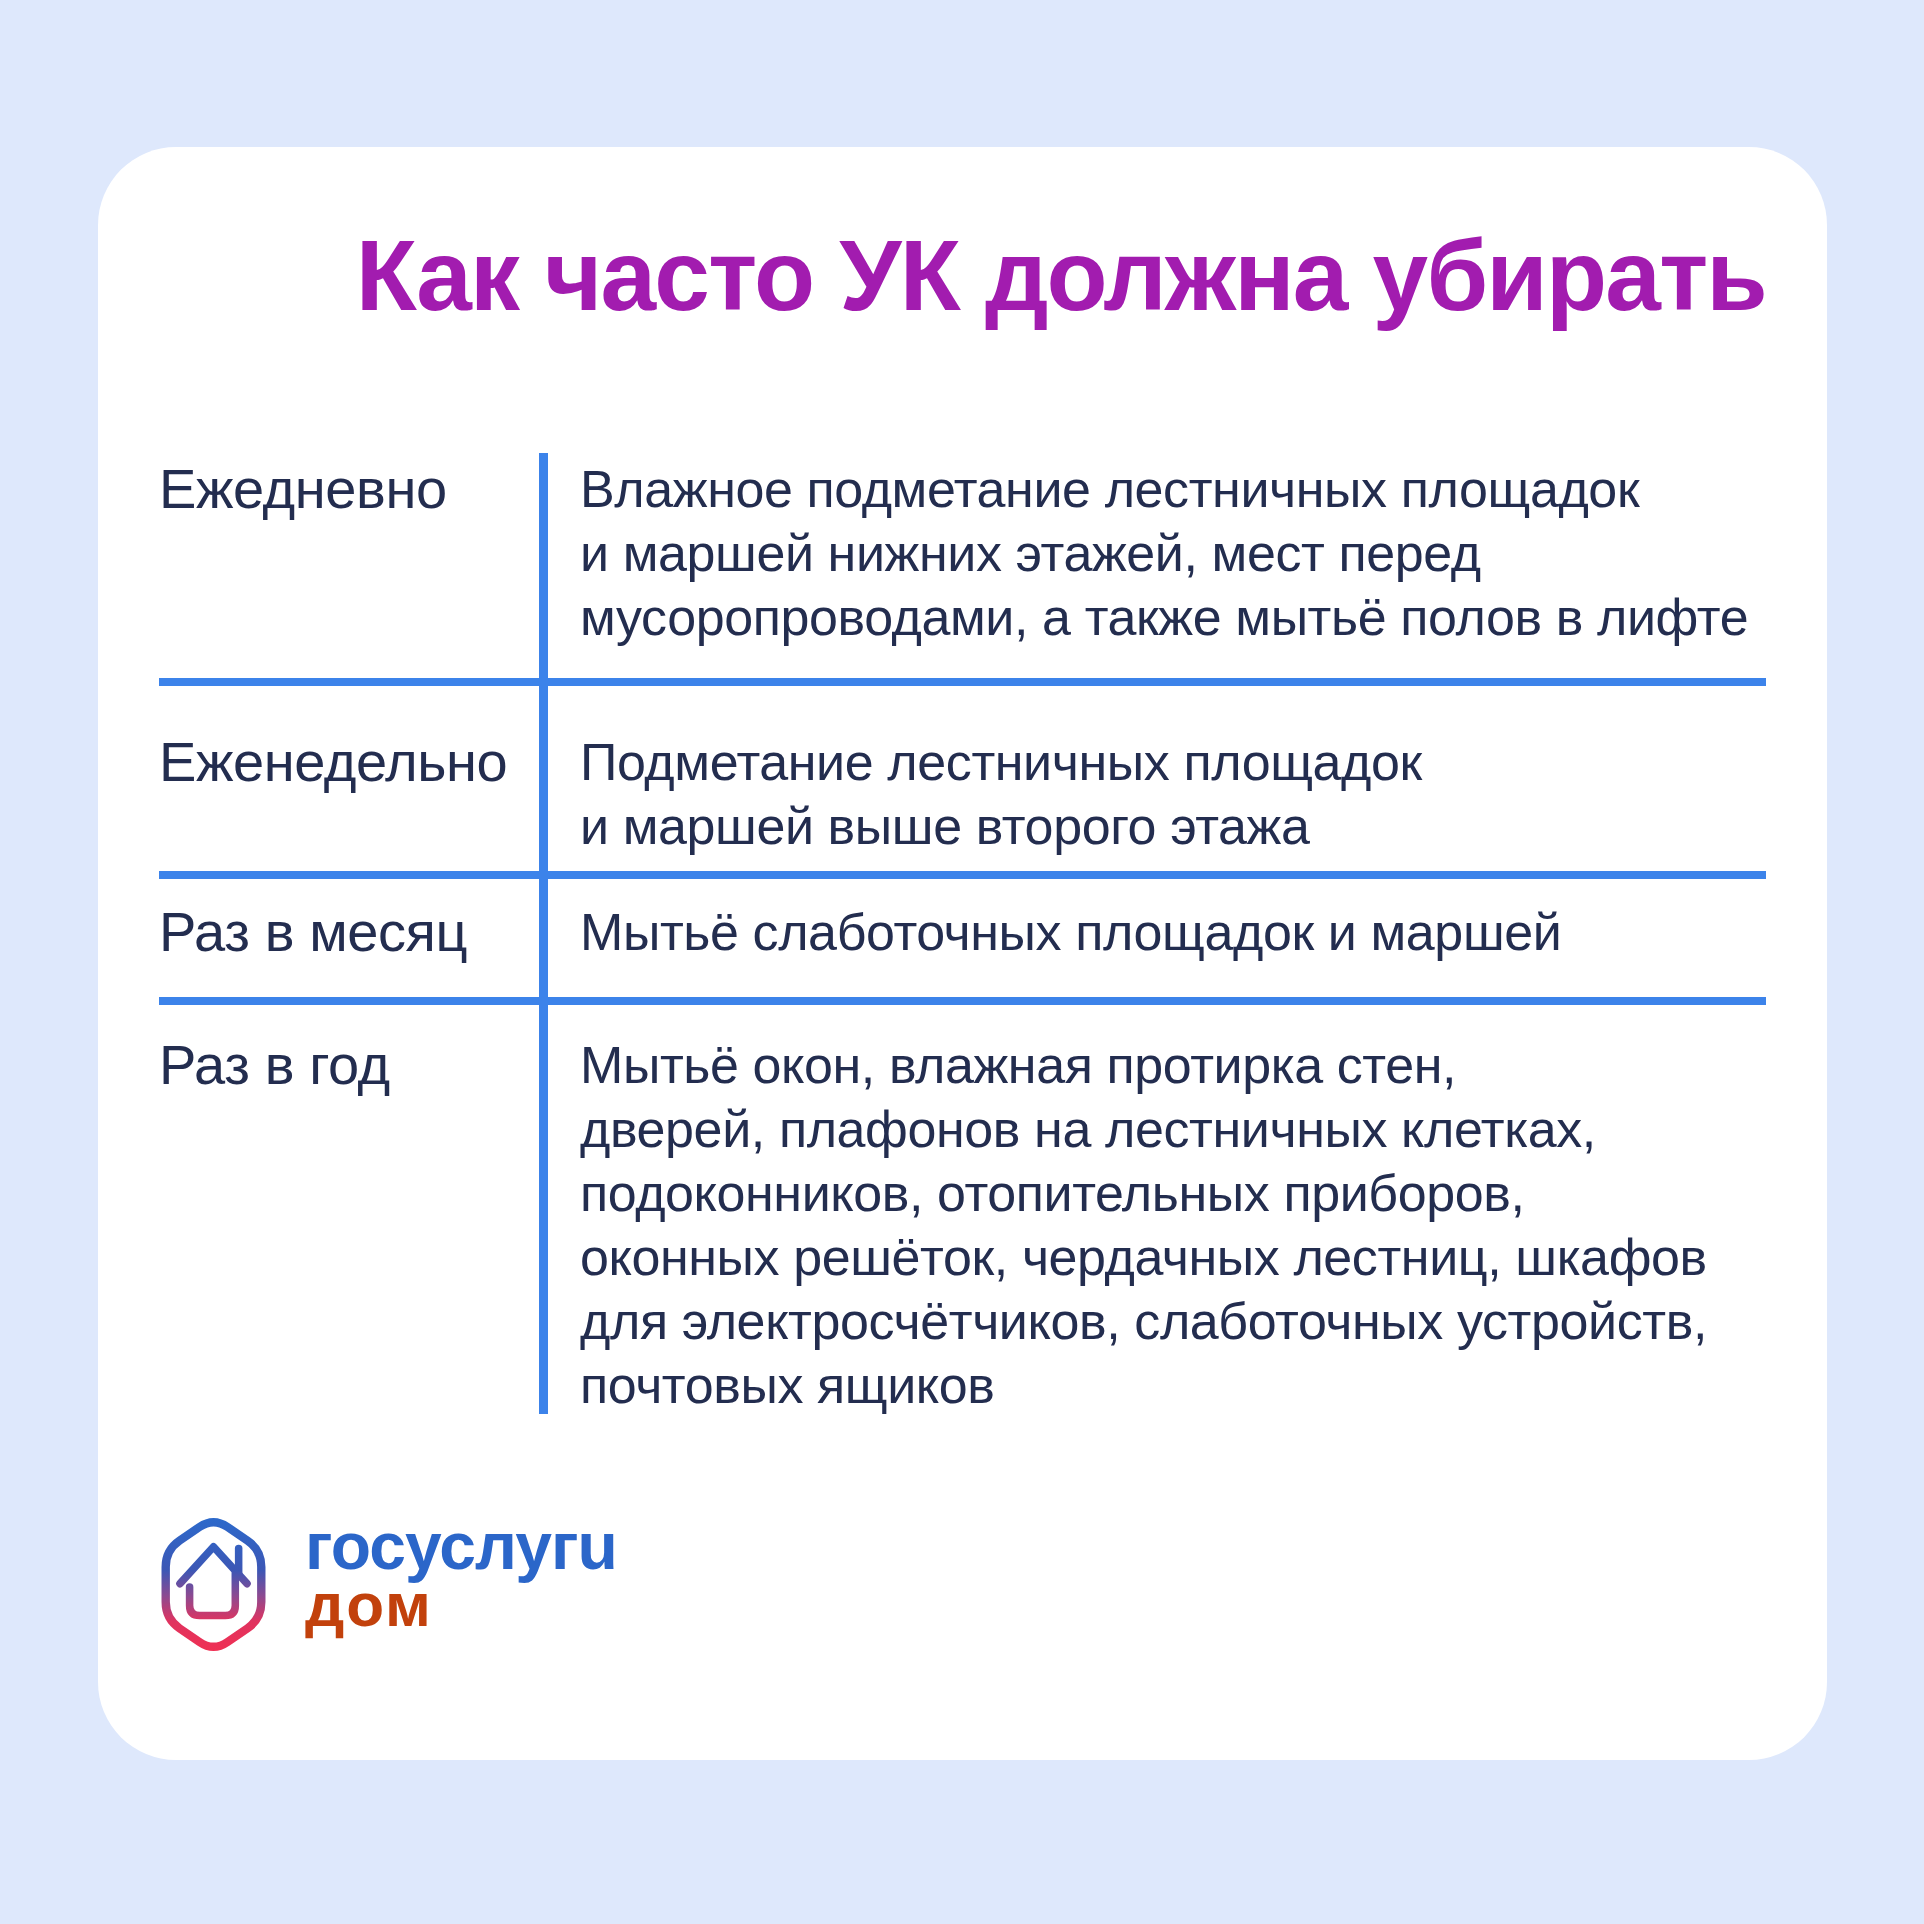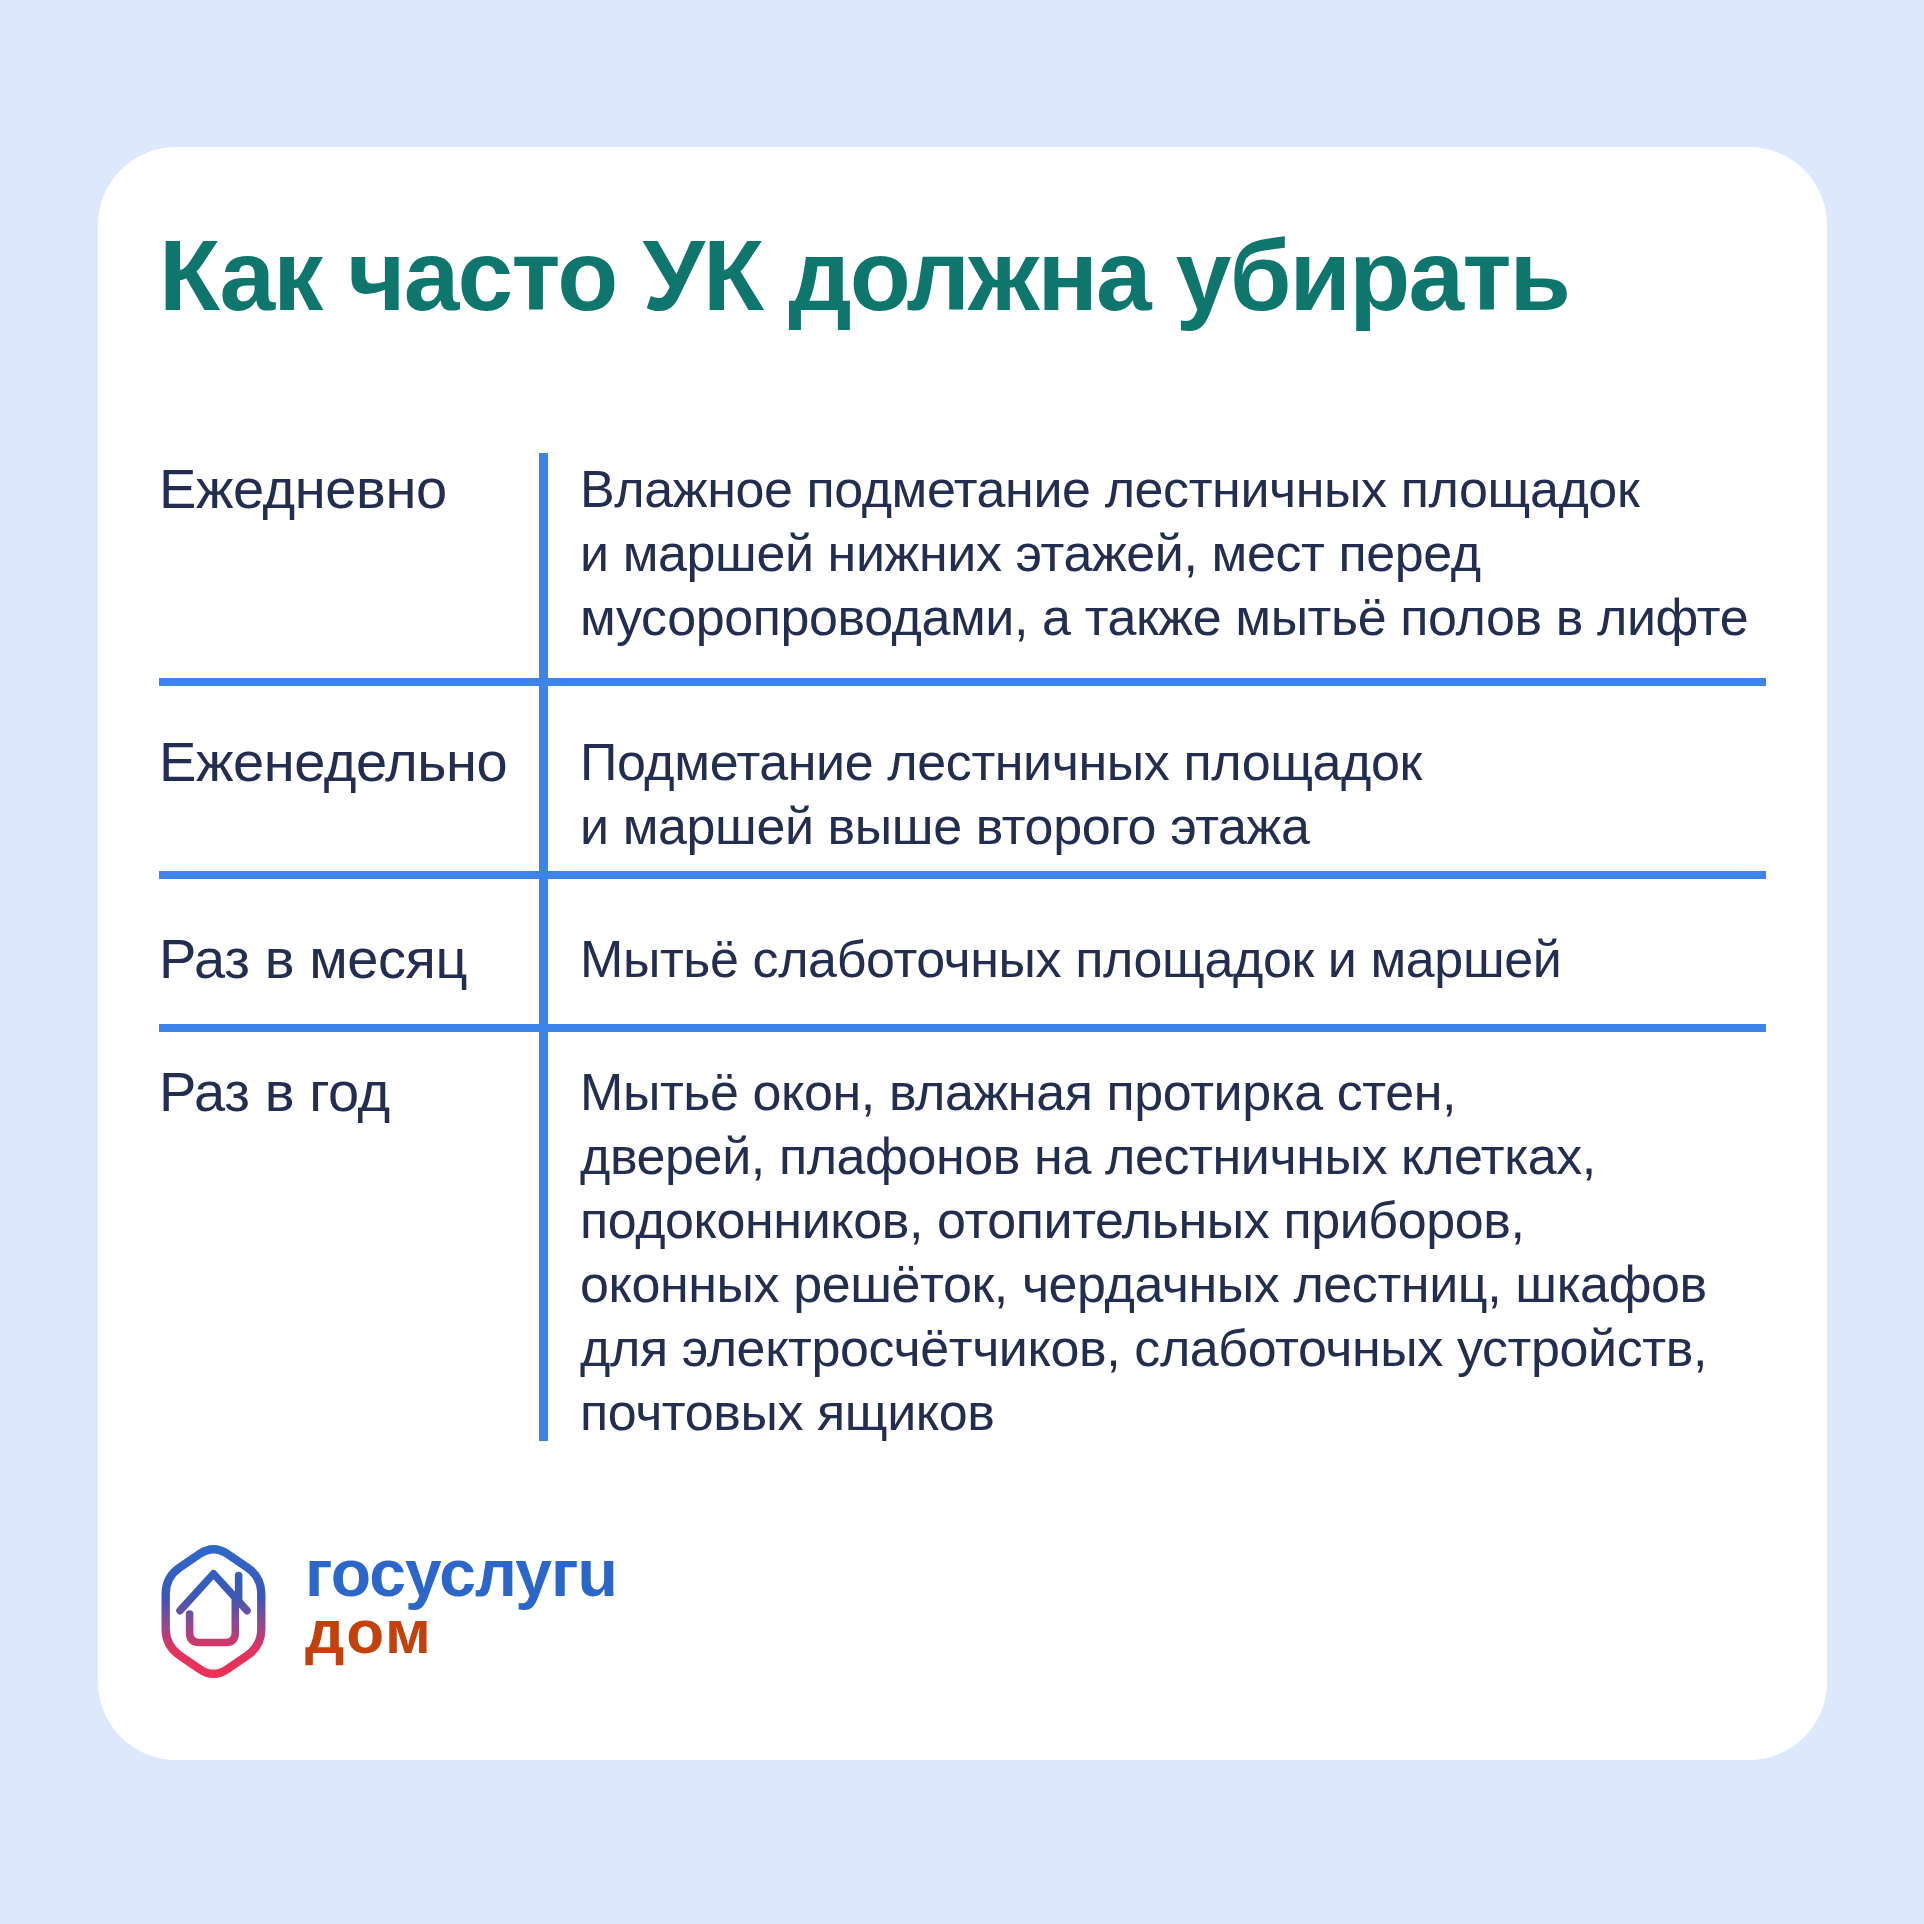"Как часто УК должна убирать" .title { color: #0f766e -> #a21caf; text-align: none -> right }
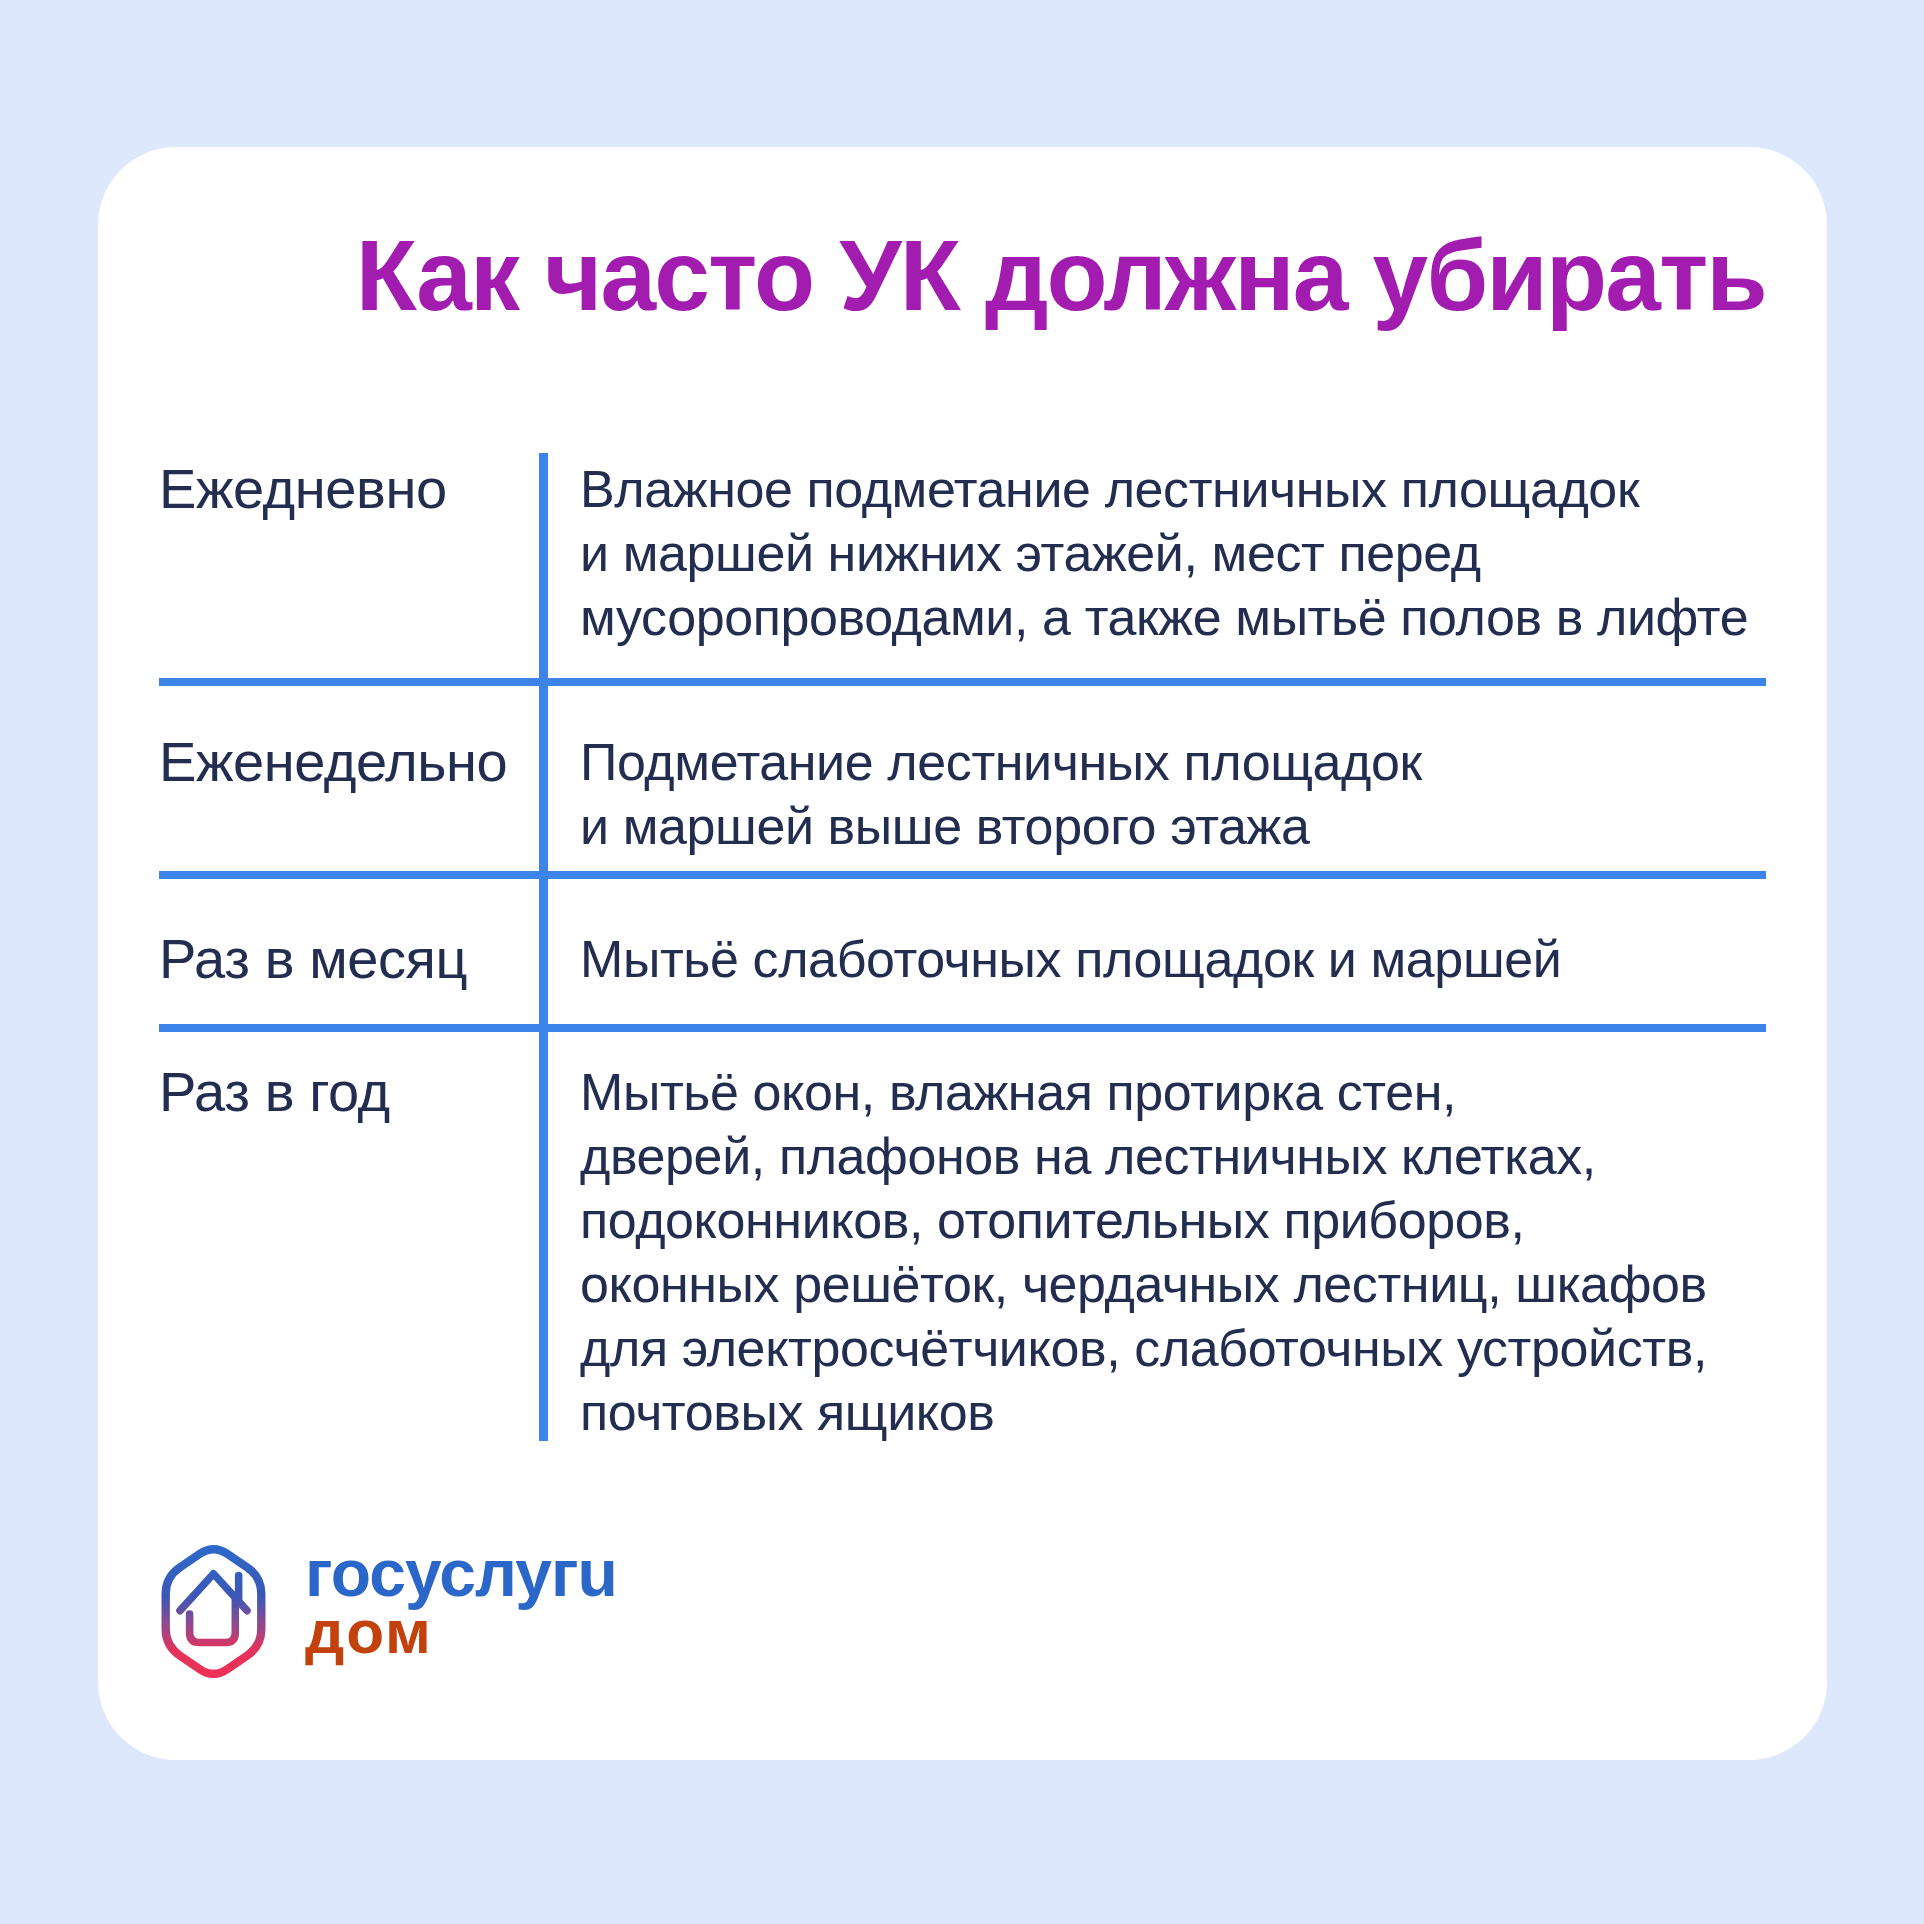"Раз в месяц" .row-3 { padding-top: 48px -> 21px }
